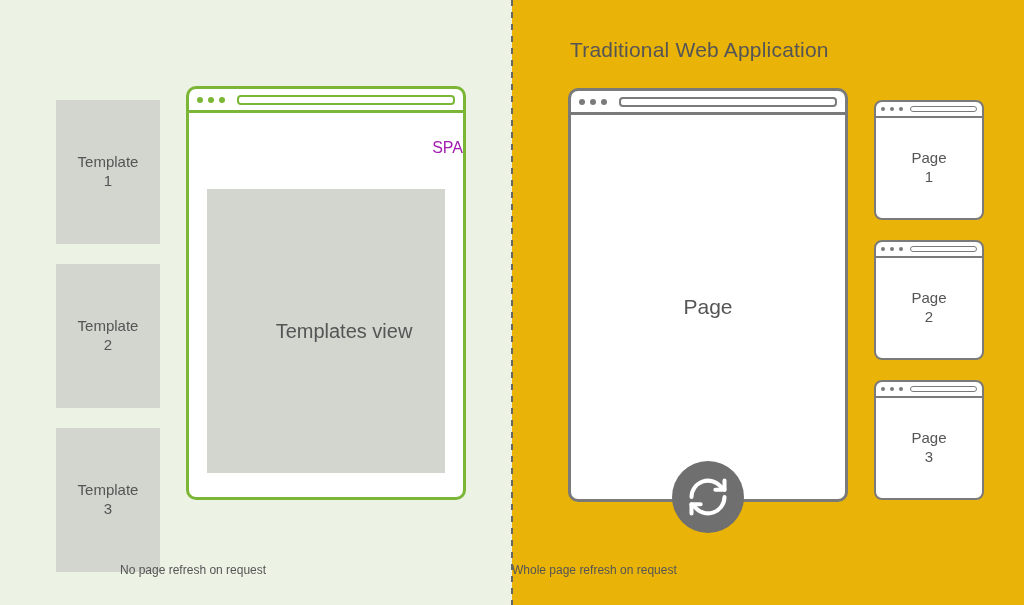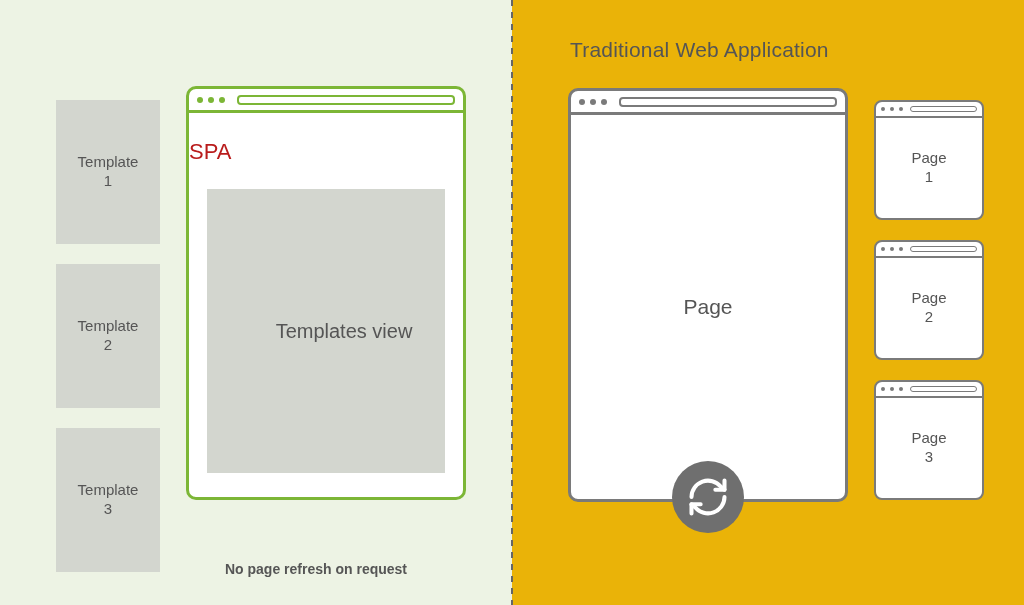"SPA" .spa-title { color: #b91c1c -> #a21caf; font-size: 22px -> 16px; text-align: left -> right }
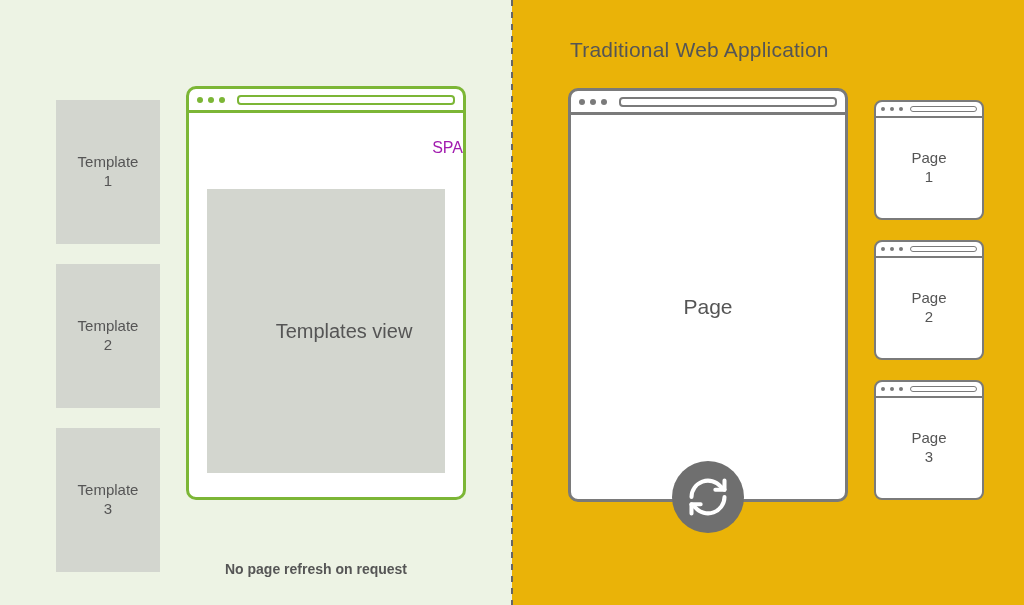"No page refresh on request" .caption { font-size: 14px -> 12px; font-weight: bold -> none; text-align: center -> none }
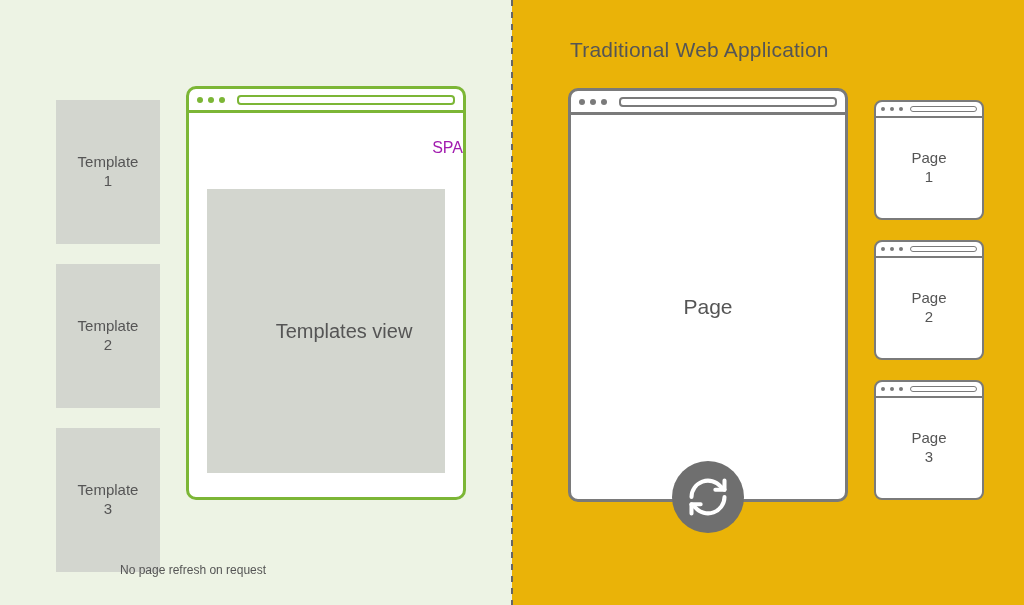"Whole page refresh on request" div.caption { html: none -> <div>Whole page refresh on request</div> }
